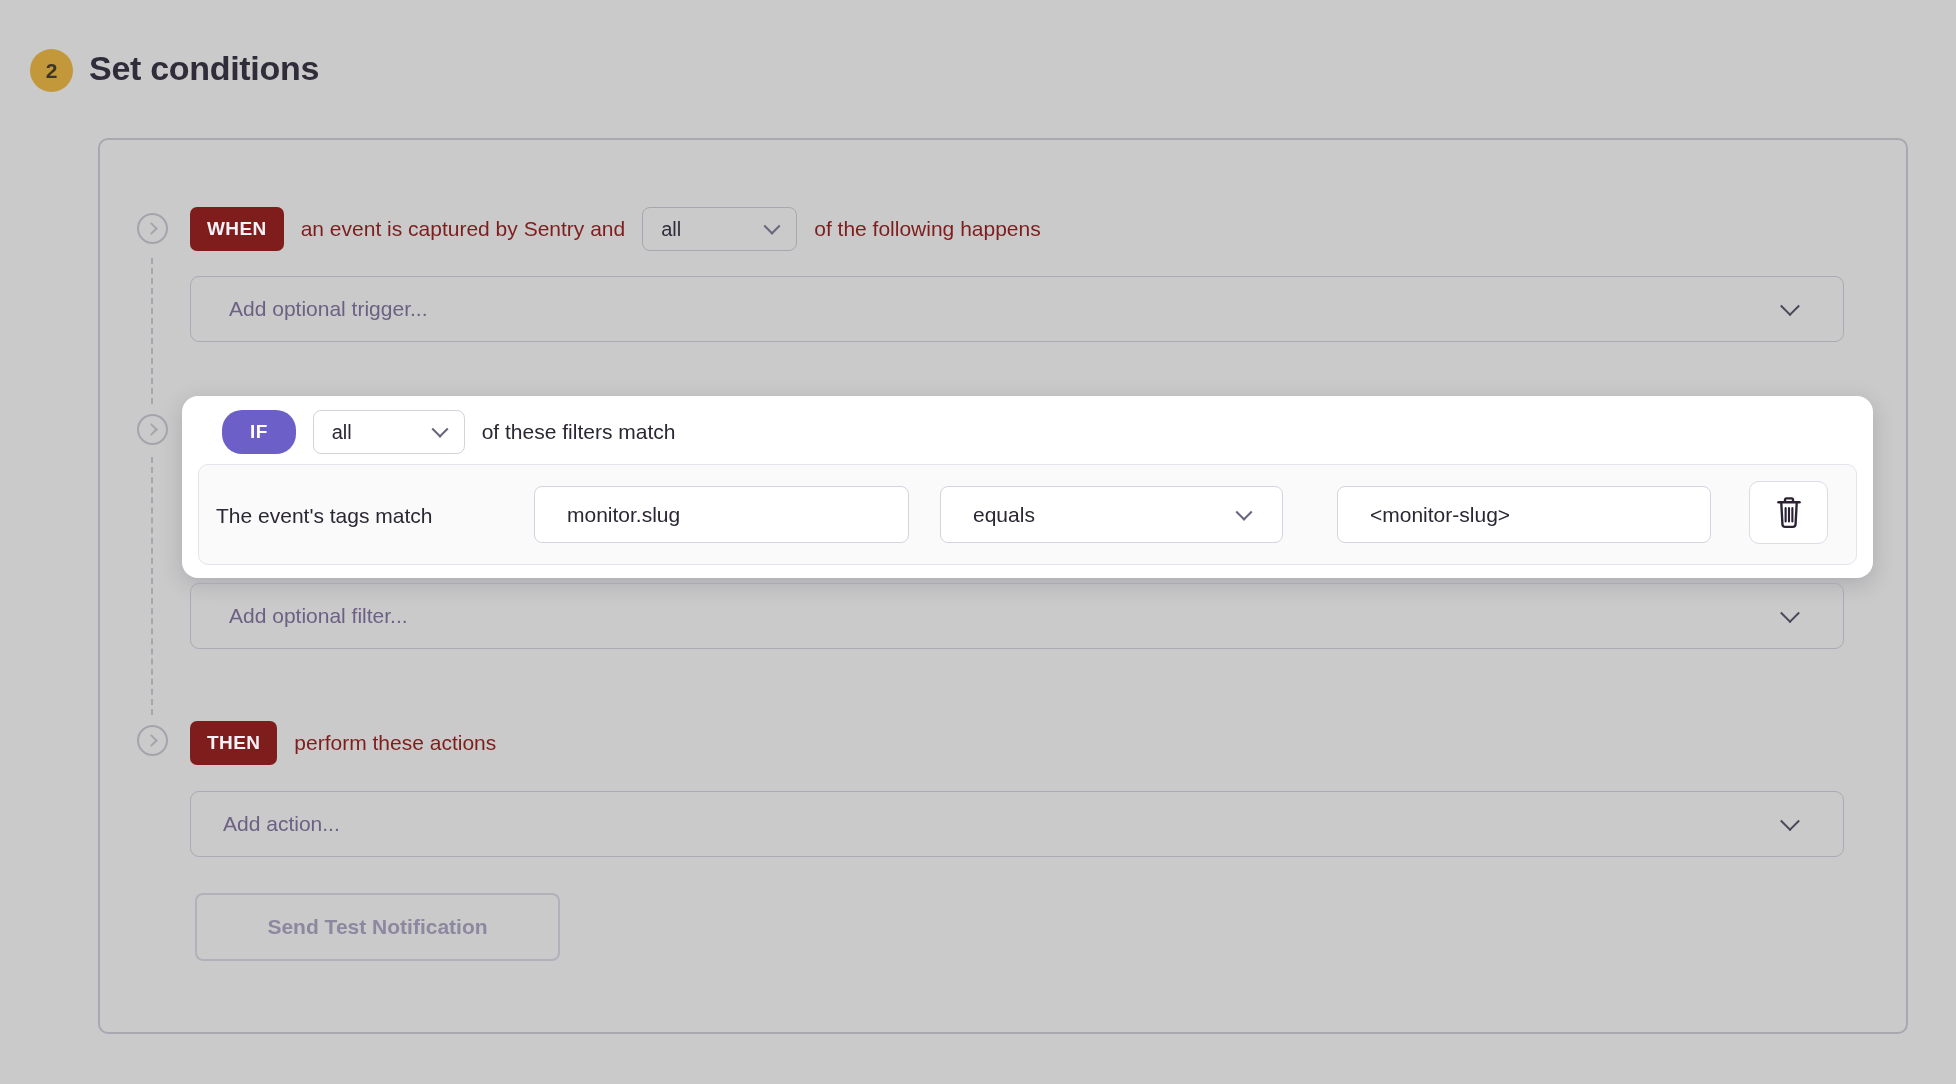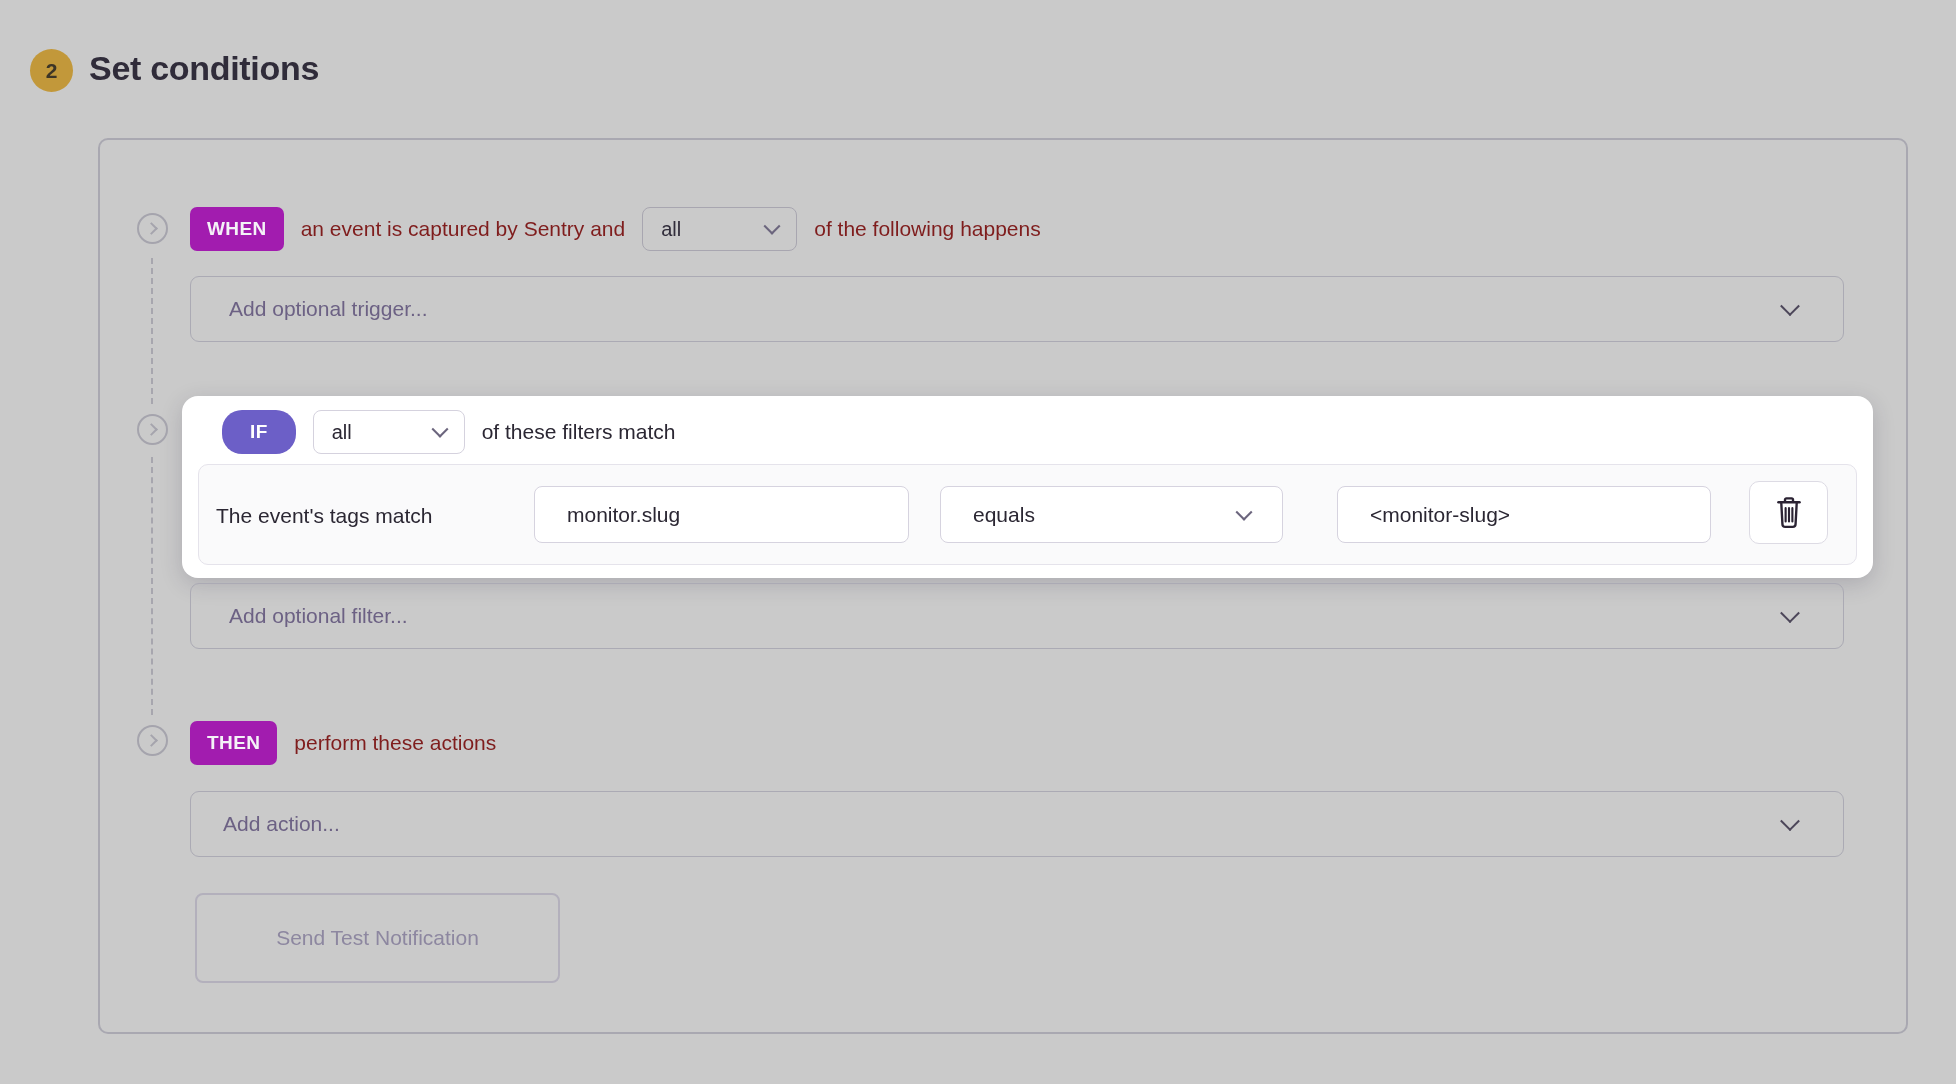"WHEN" .badge { background: #a21caf -> #7f1d1d }
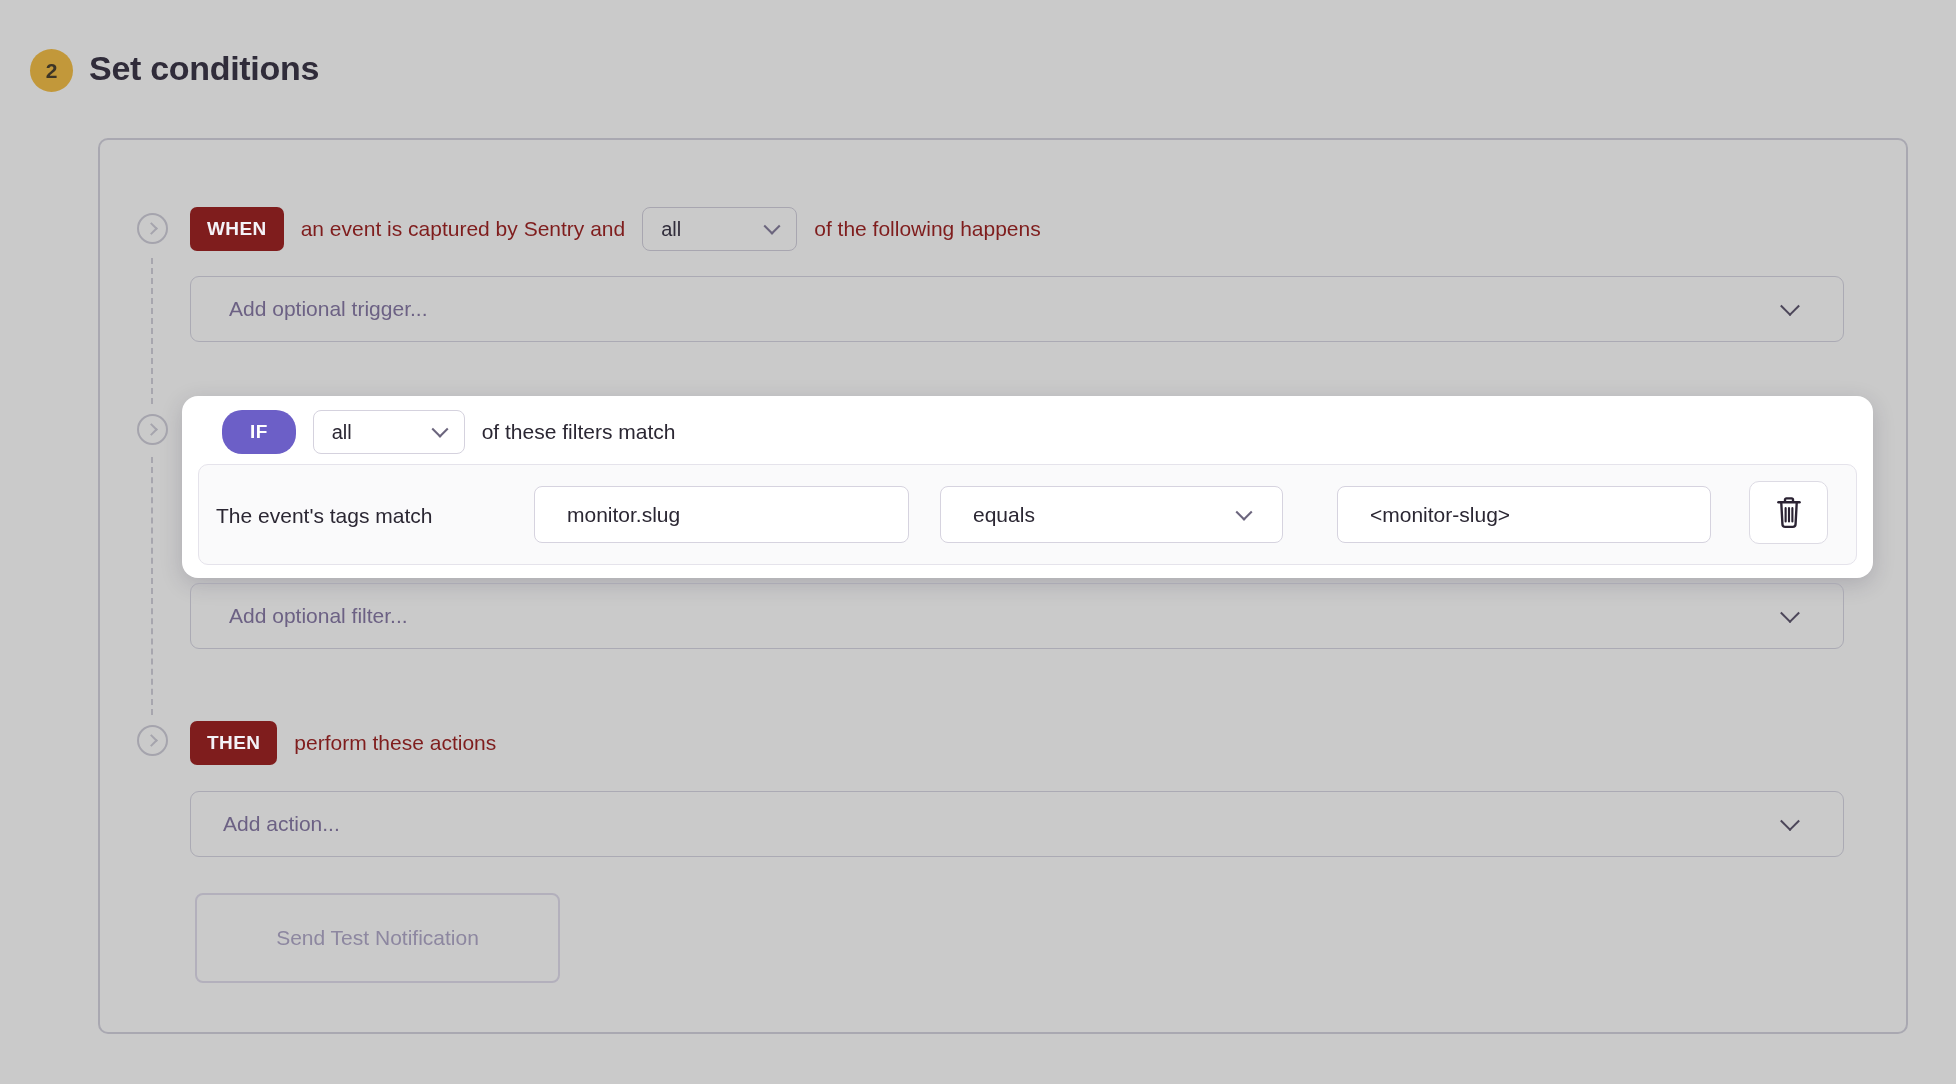"Send Test Notification" .test-btn { font-weight: 400 -> 700; height: 90px -> 68px }
